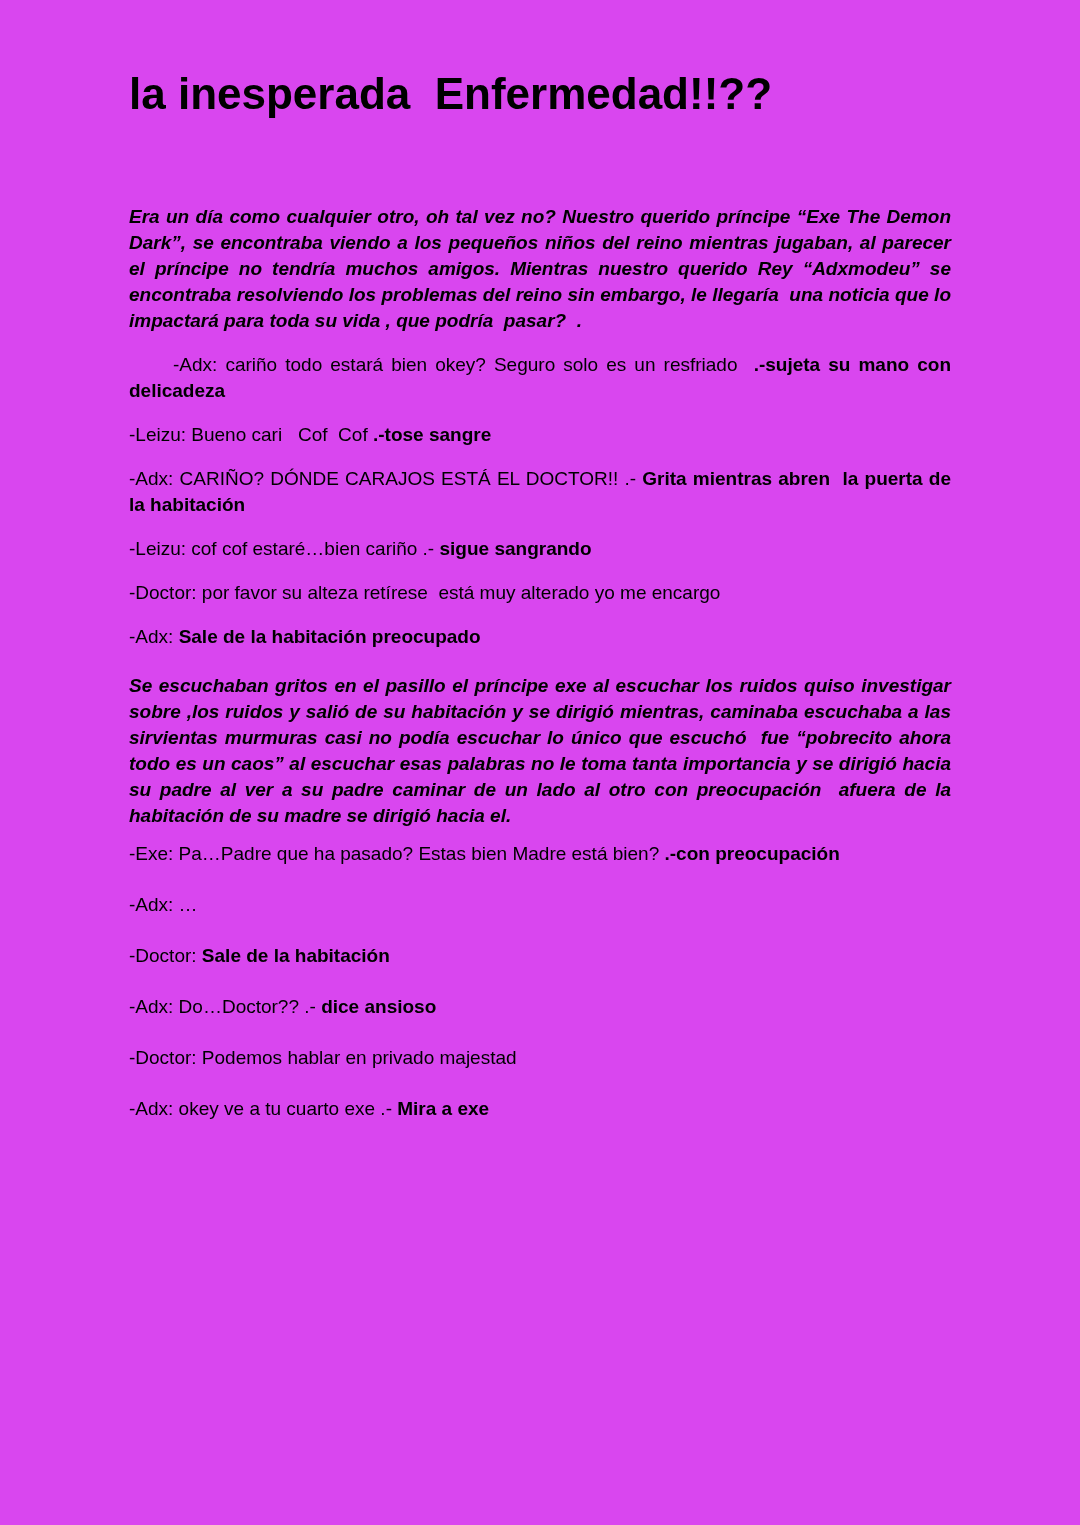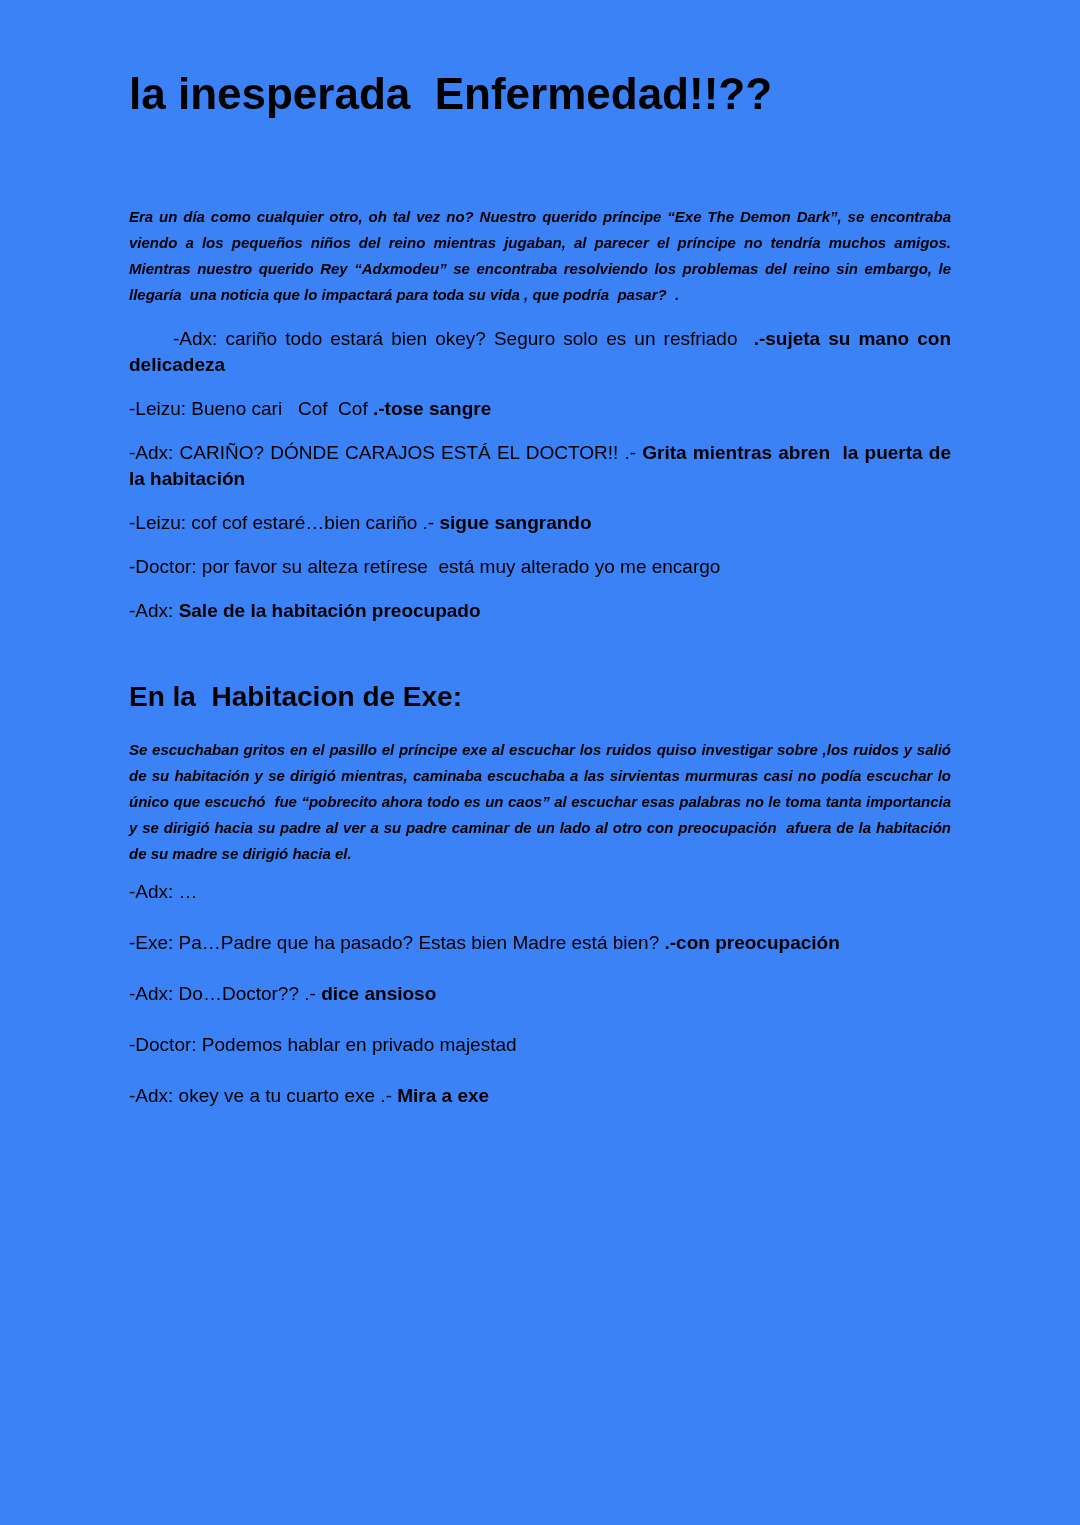"la inesperada Enfermedad!!??" .page { background: #3b82f6 -> #d946ef }
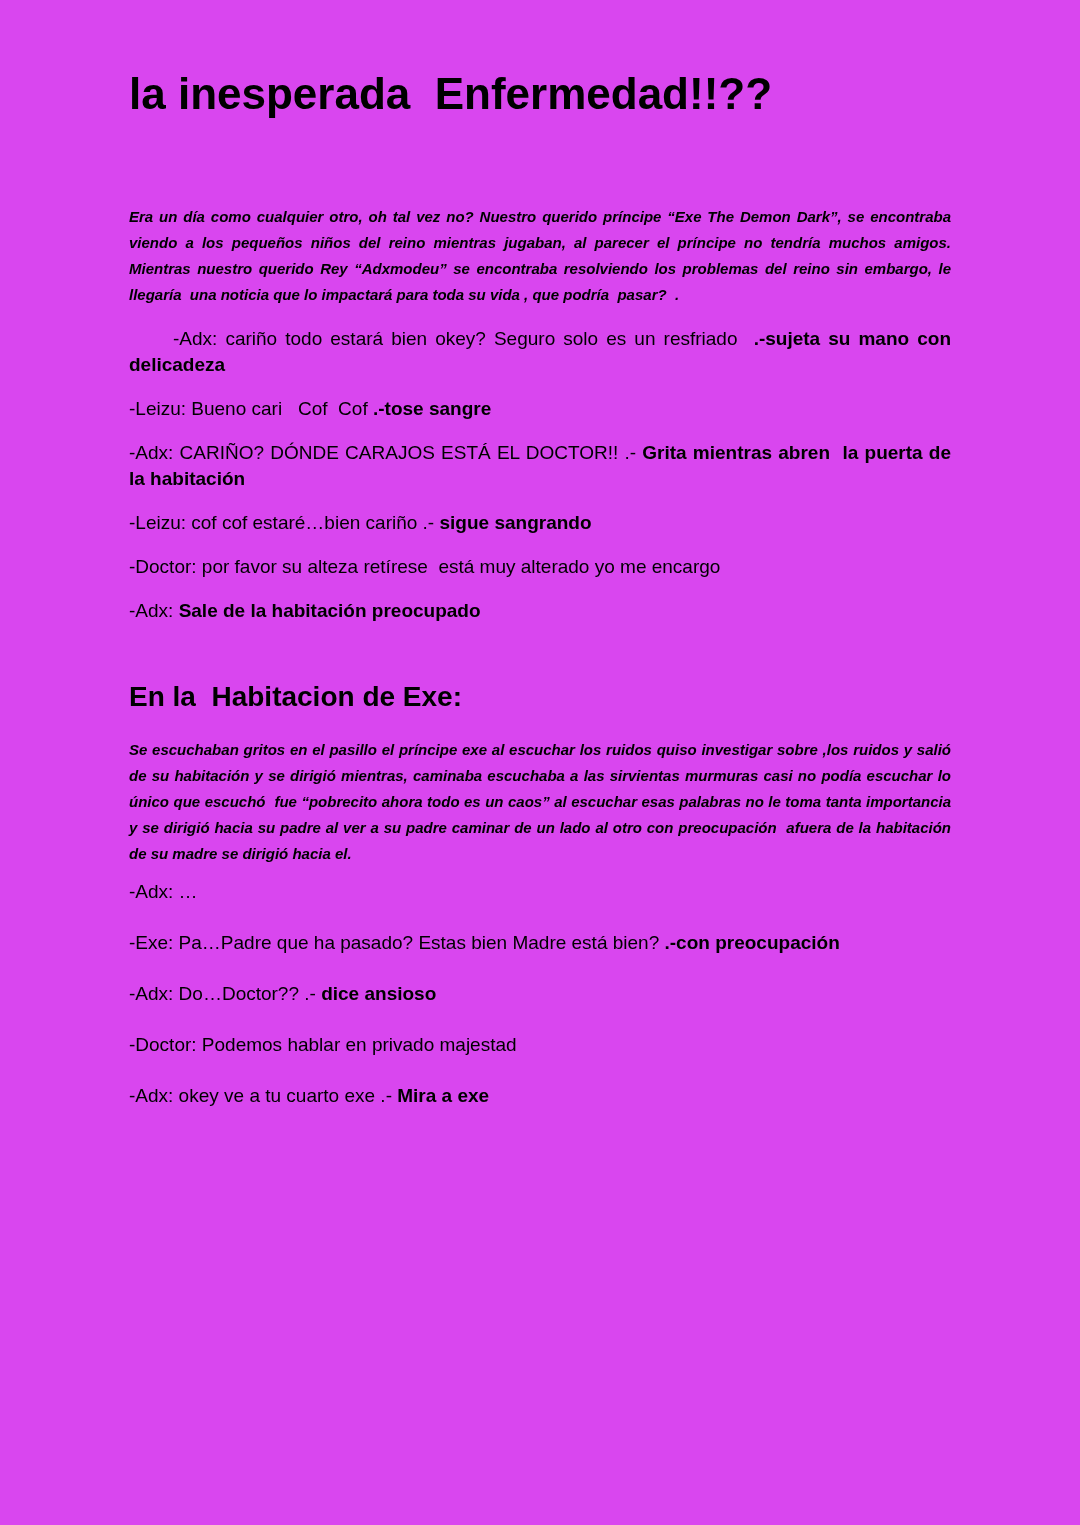"Era un día como cualquier" .intro { font-size: 15px -> 19px }
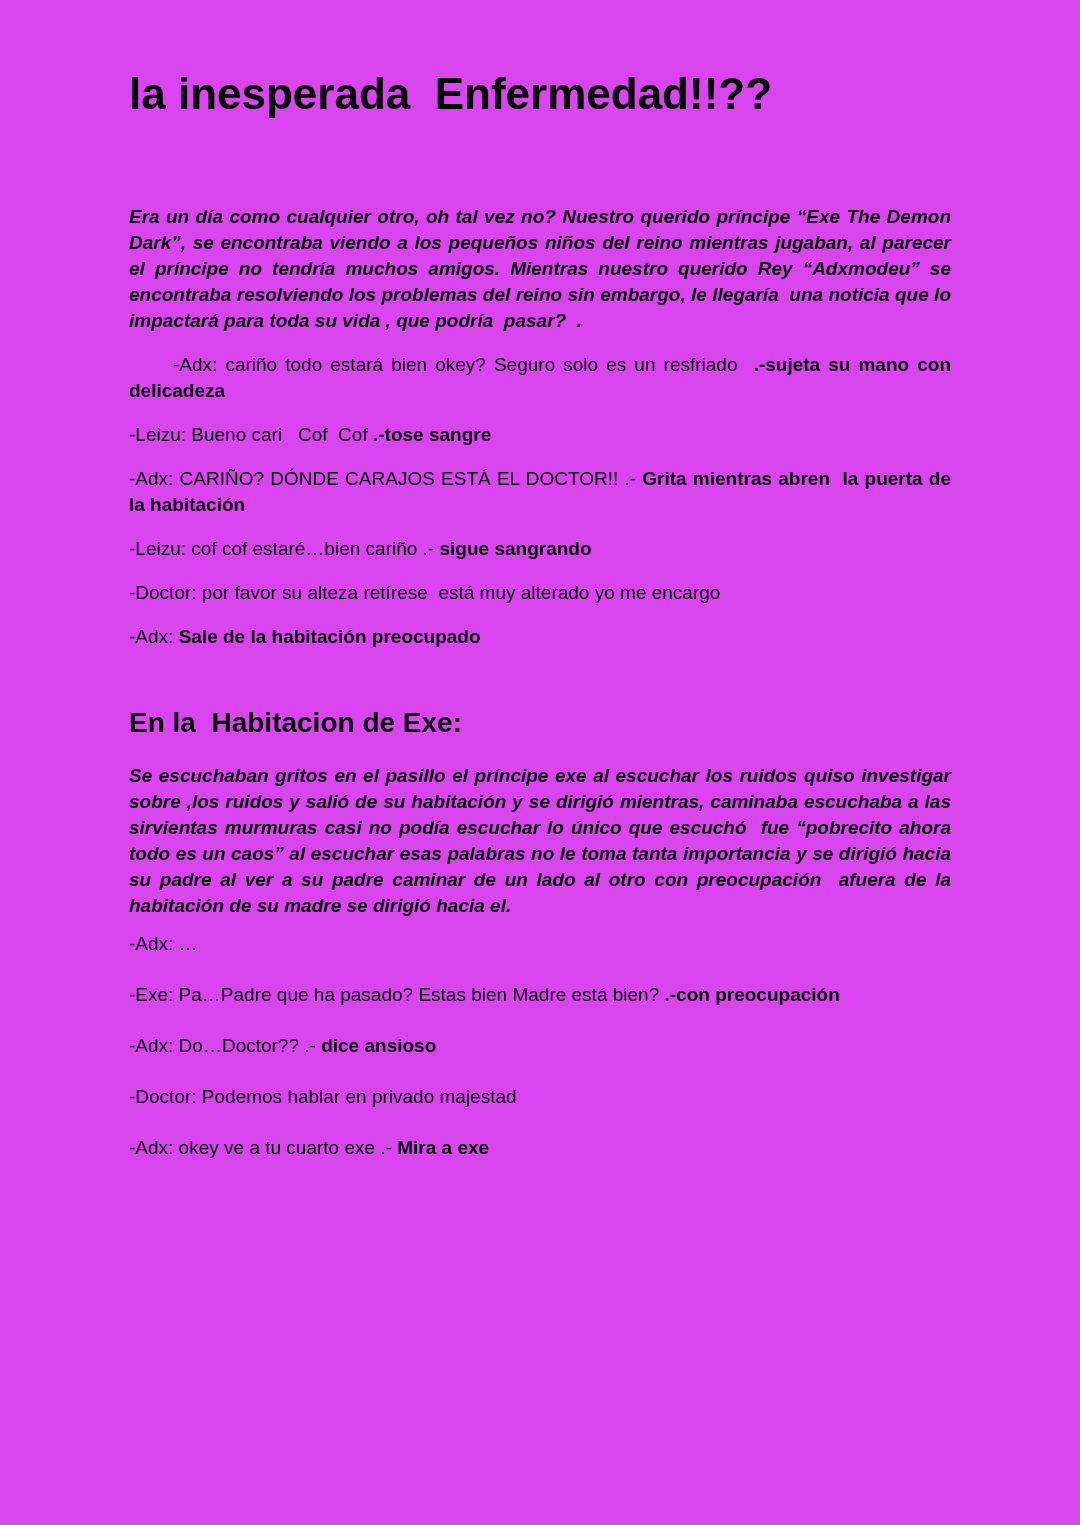"En la Habitacion de Exe:" h2.heading { html: <h2>En la Habitacion de Exe:</h2> -> none }
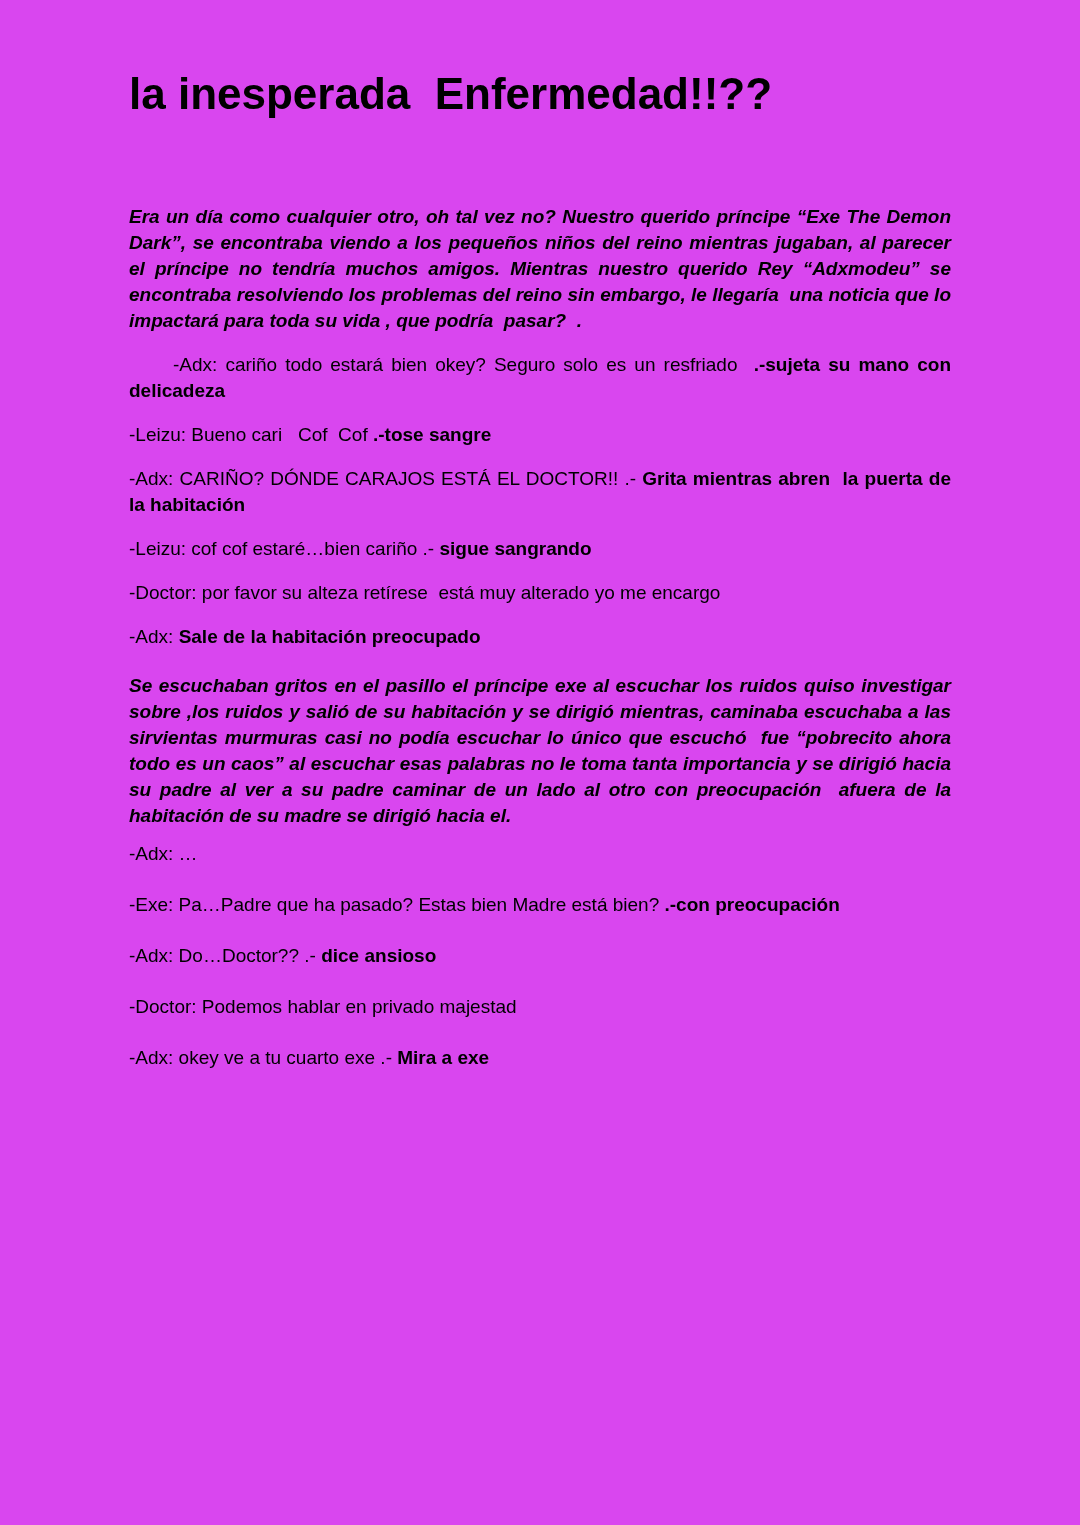"-Adx: …" p { order: before "-Exe: Pa…Padre que ha pasado?" -> after "-Exe: Pa…Padre que ha pasado?" }
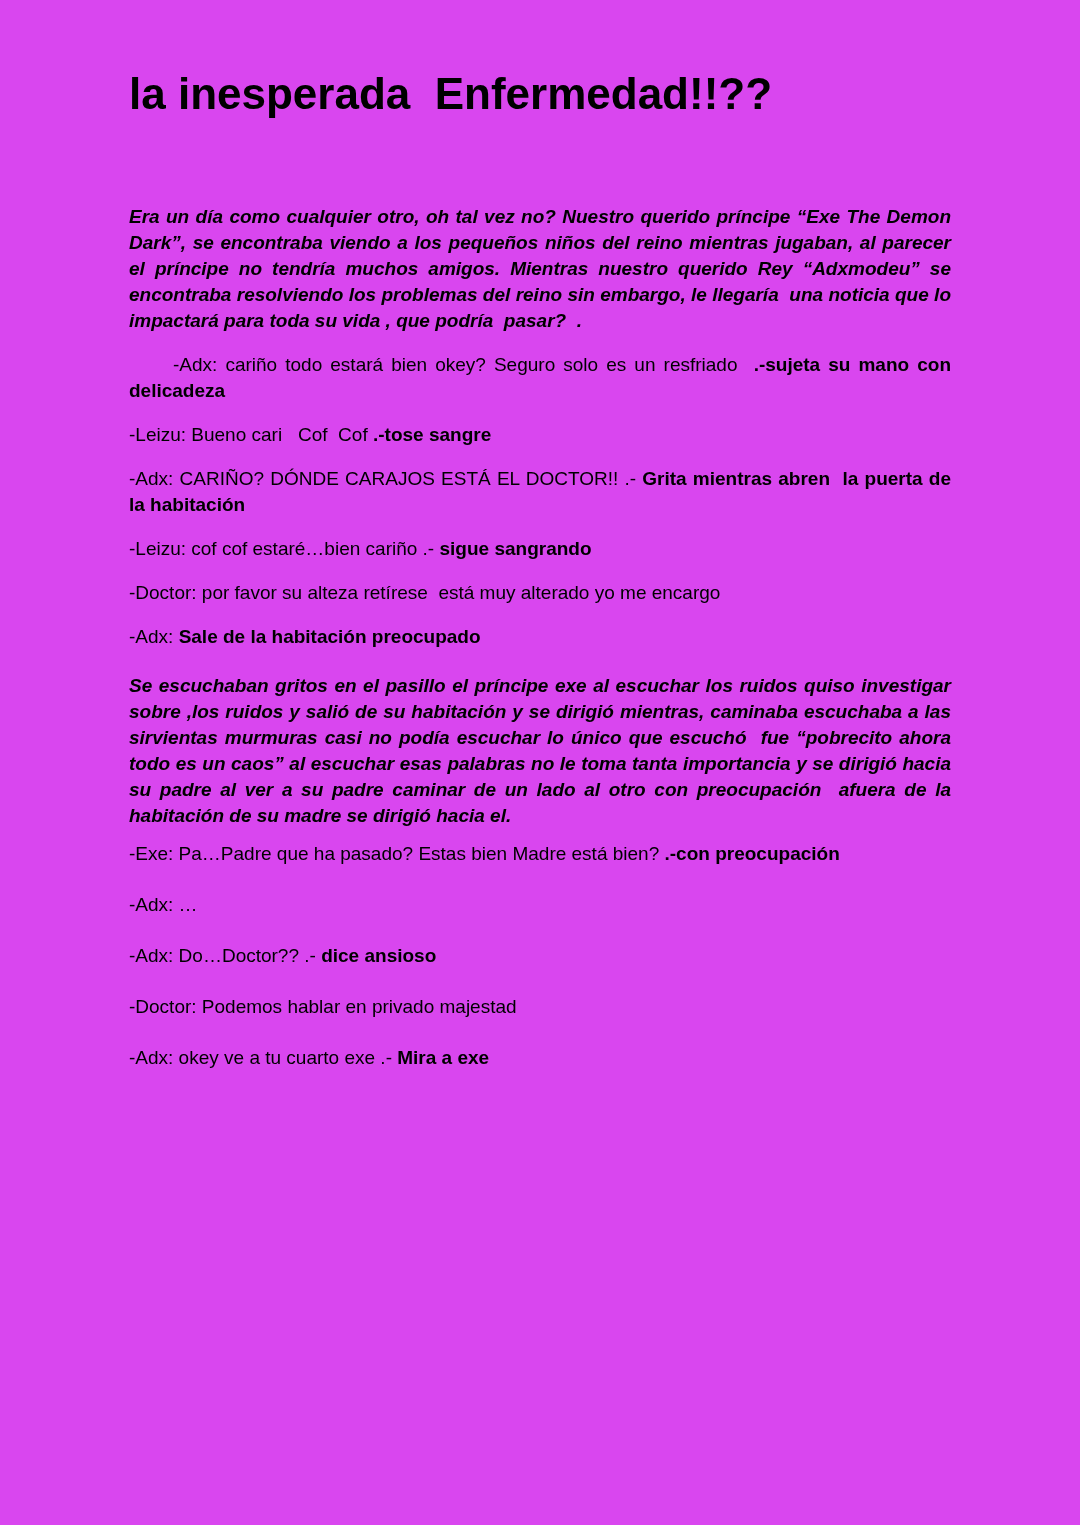"-Doctor: Sale de la habitación" p { html: none -> <p><span>-Doctor: </span><span>Sale de la habitación</span></p> }
